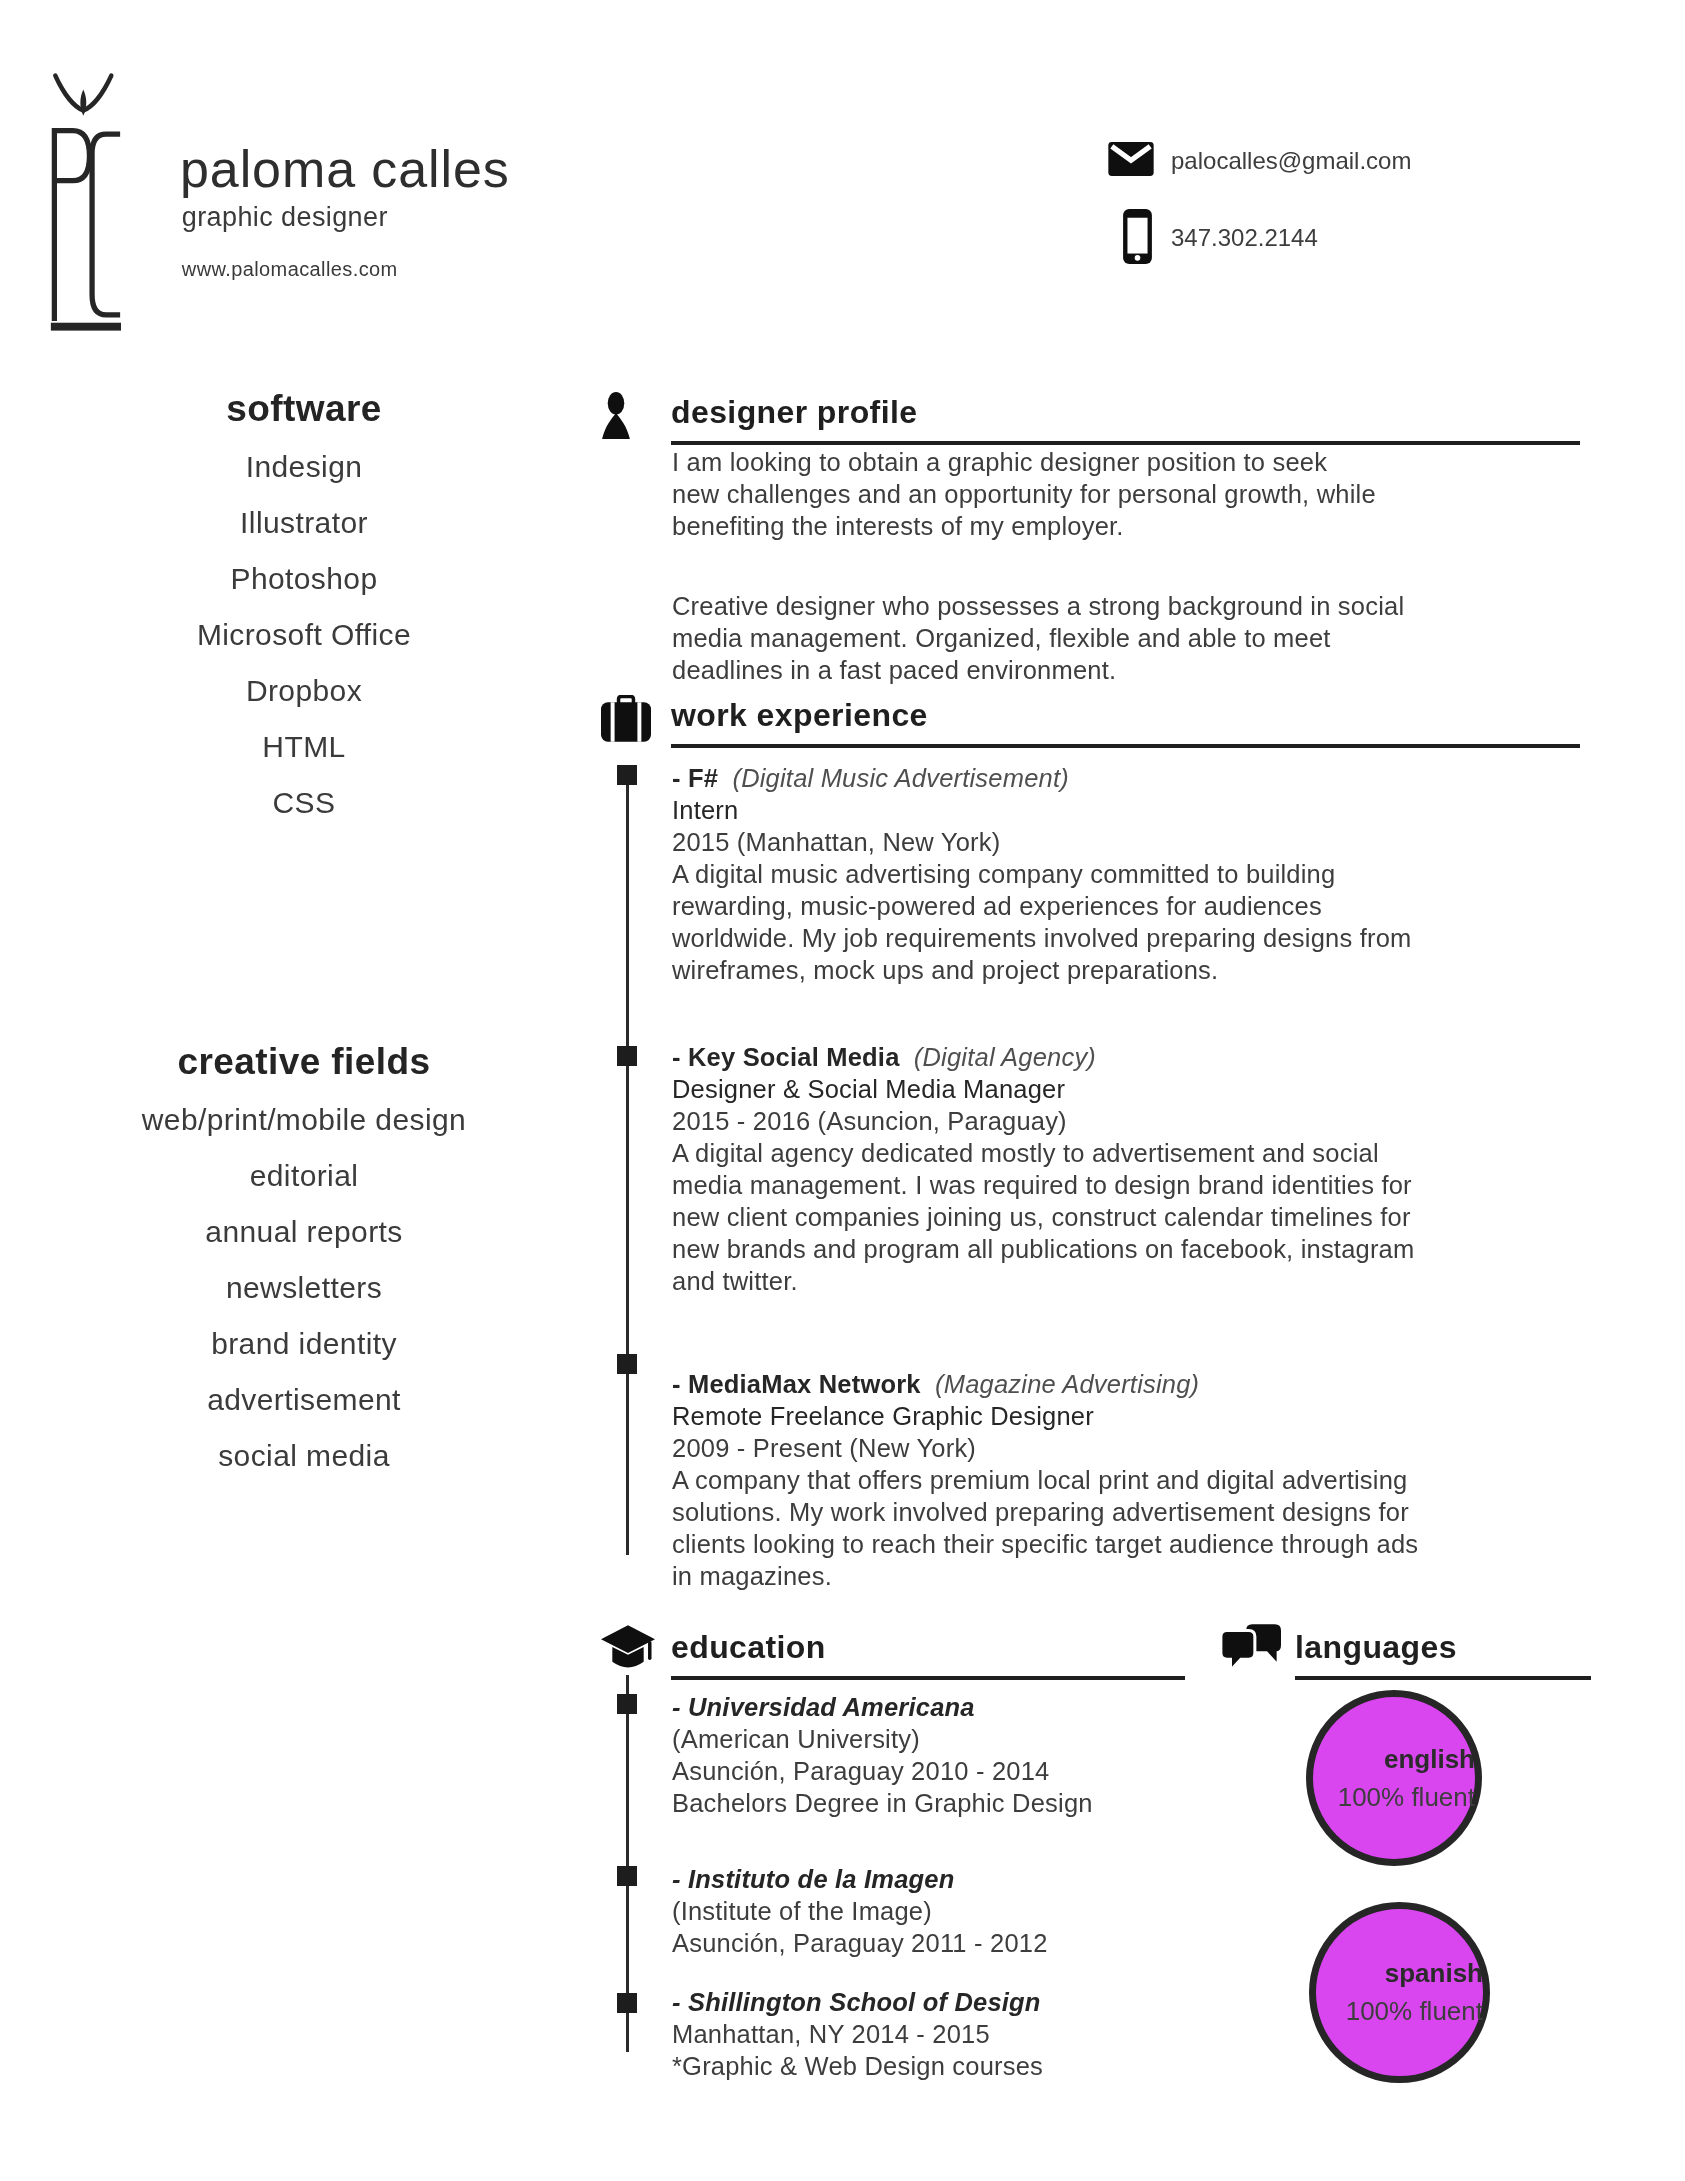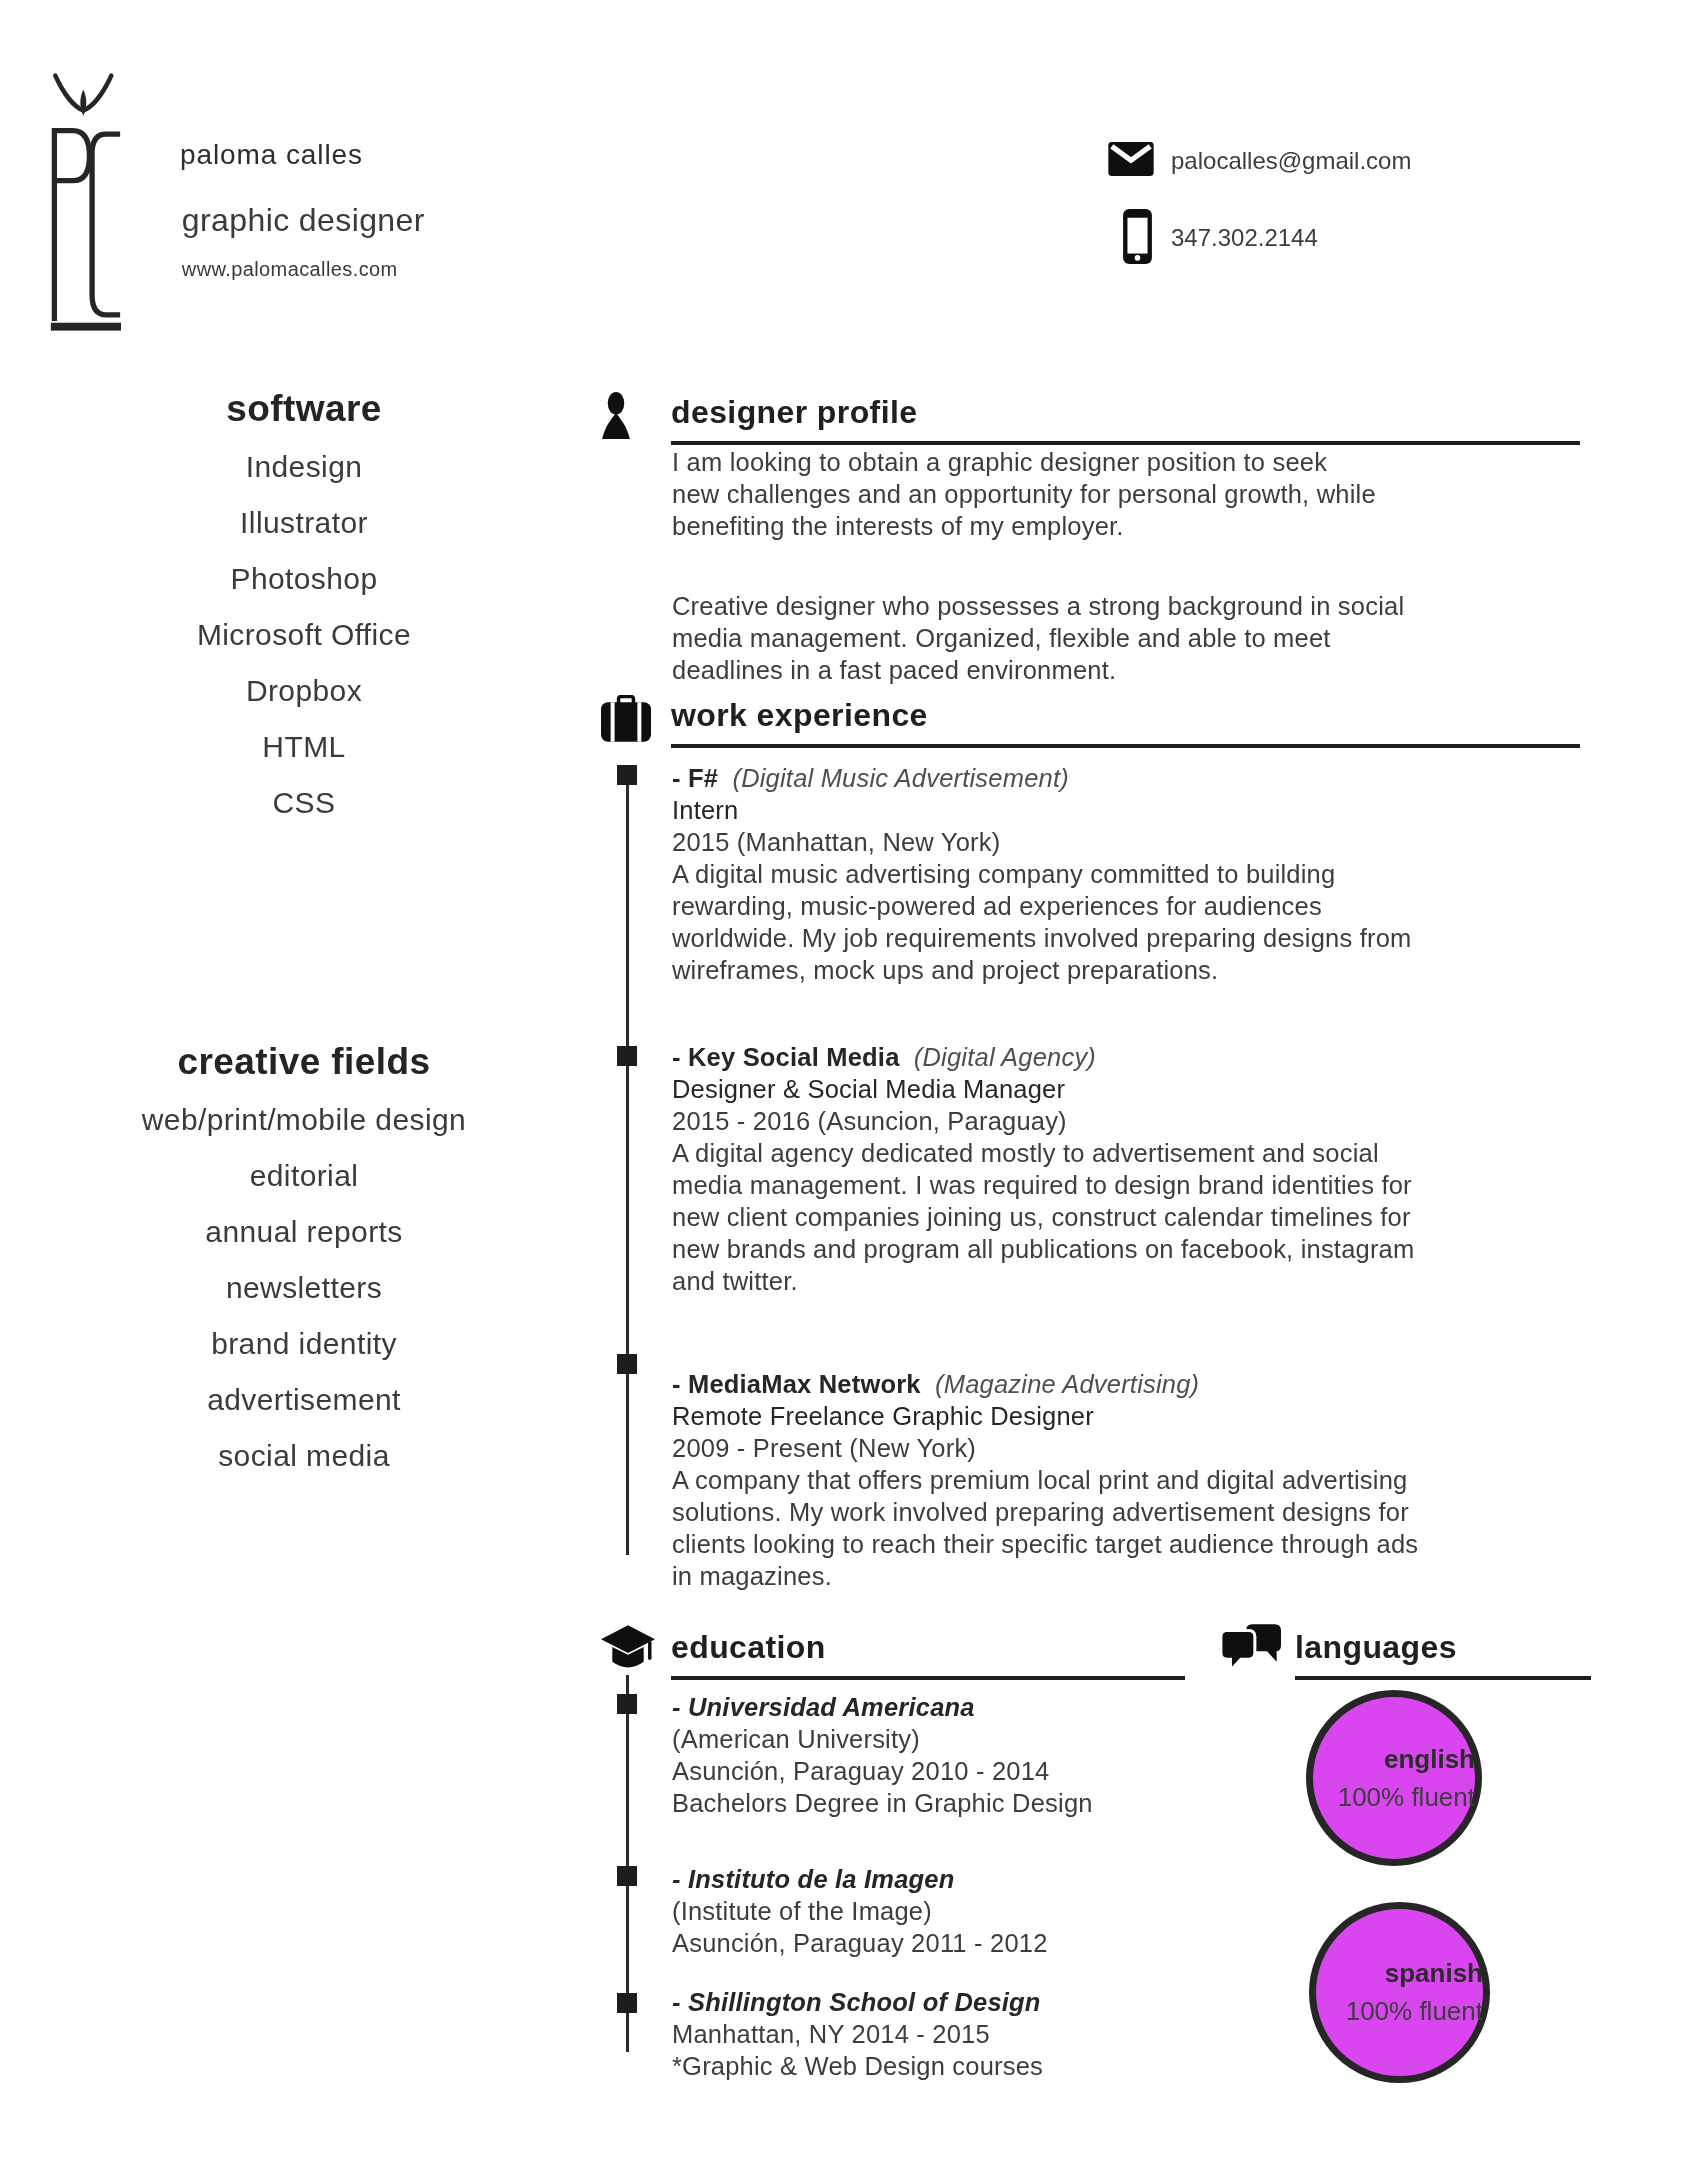"paloma calles" .person-name { font-size: 28px -> 52px }
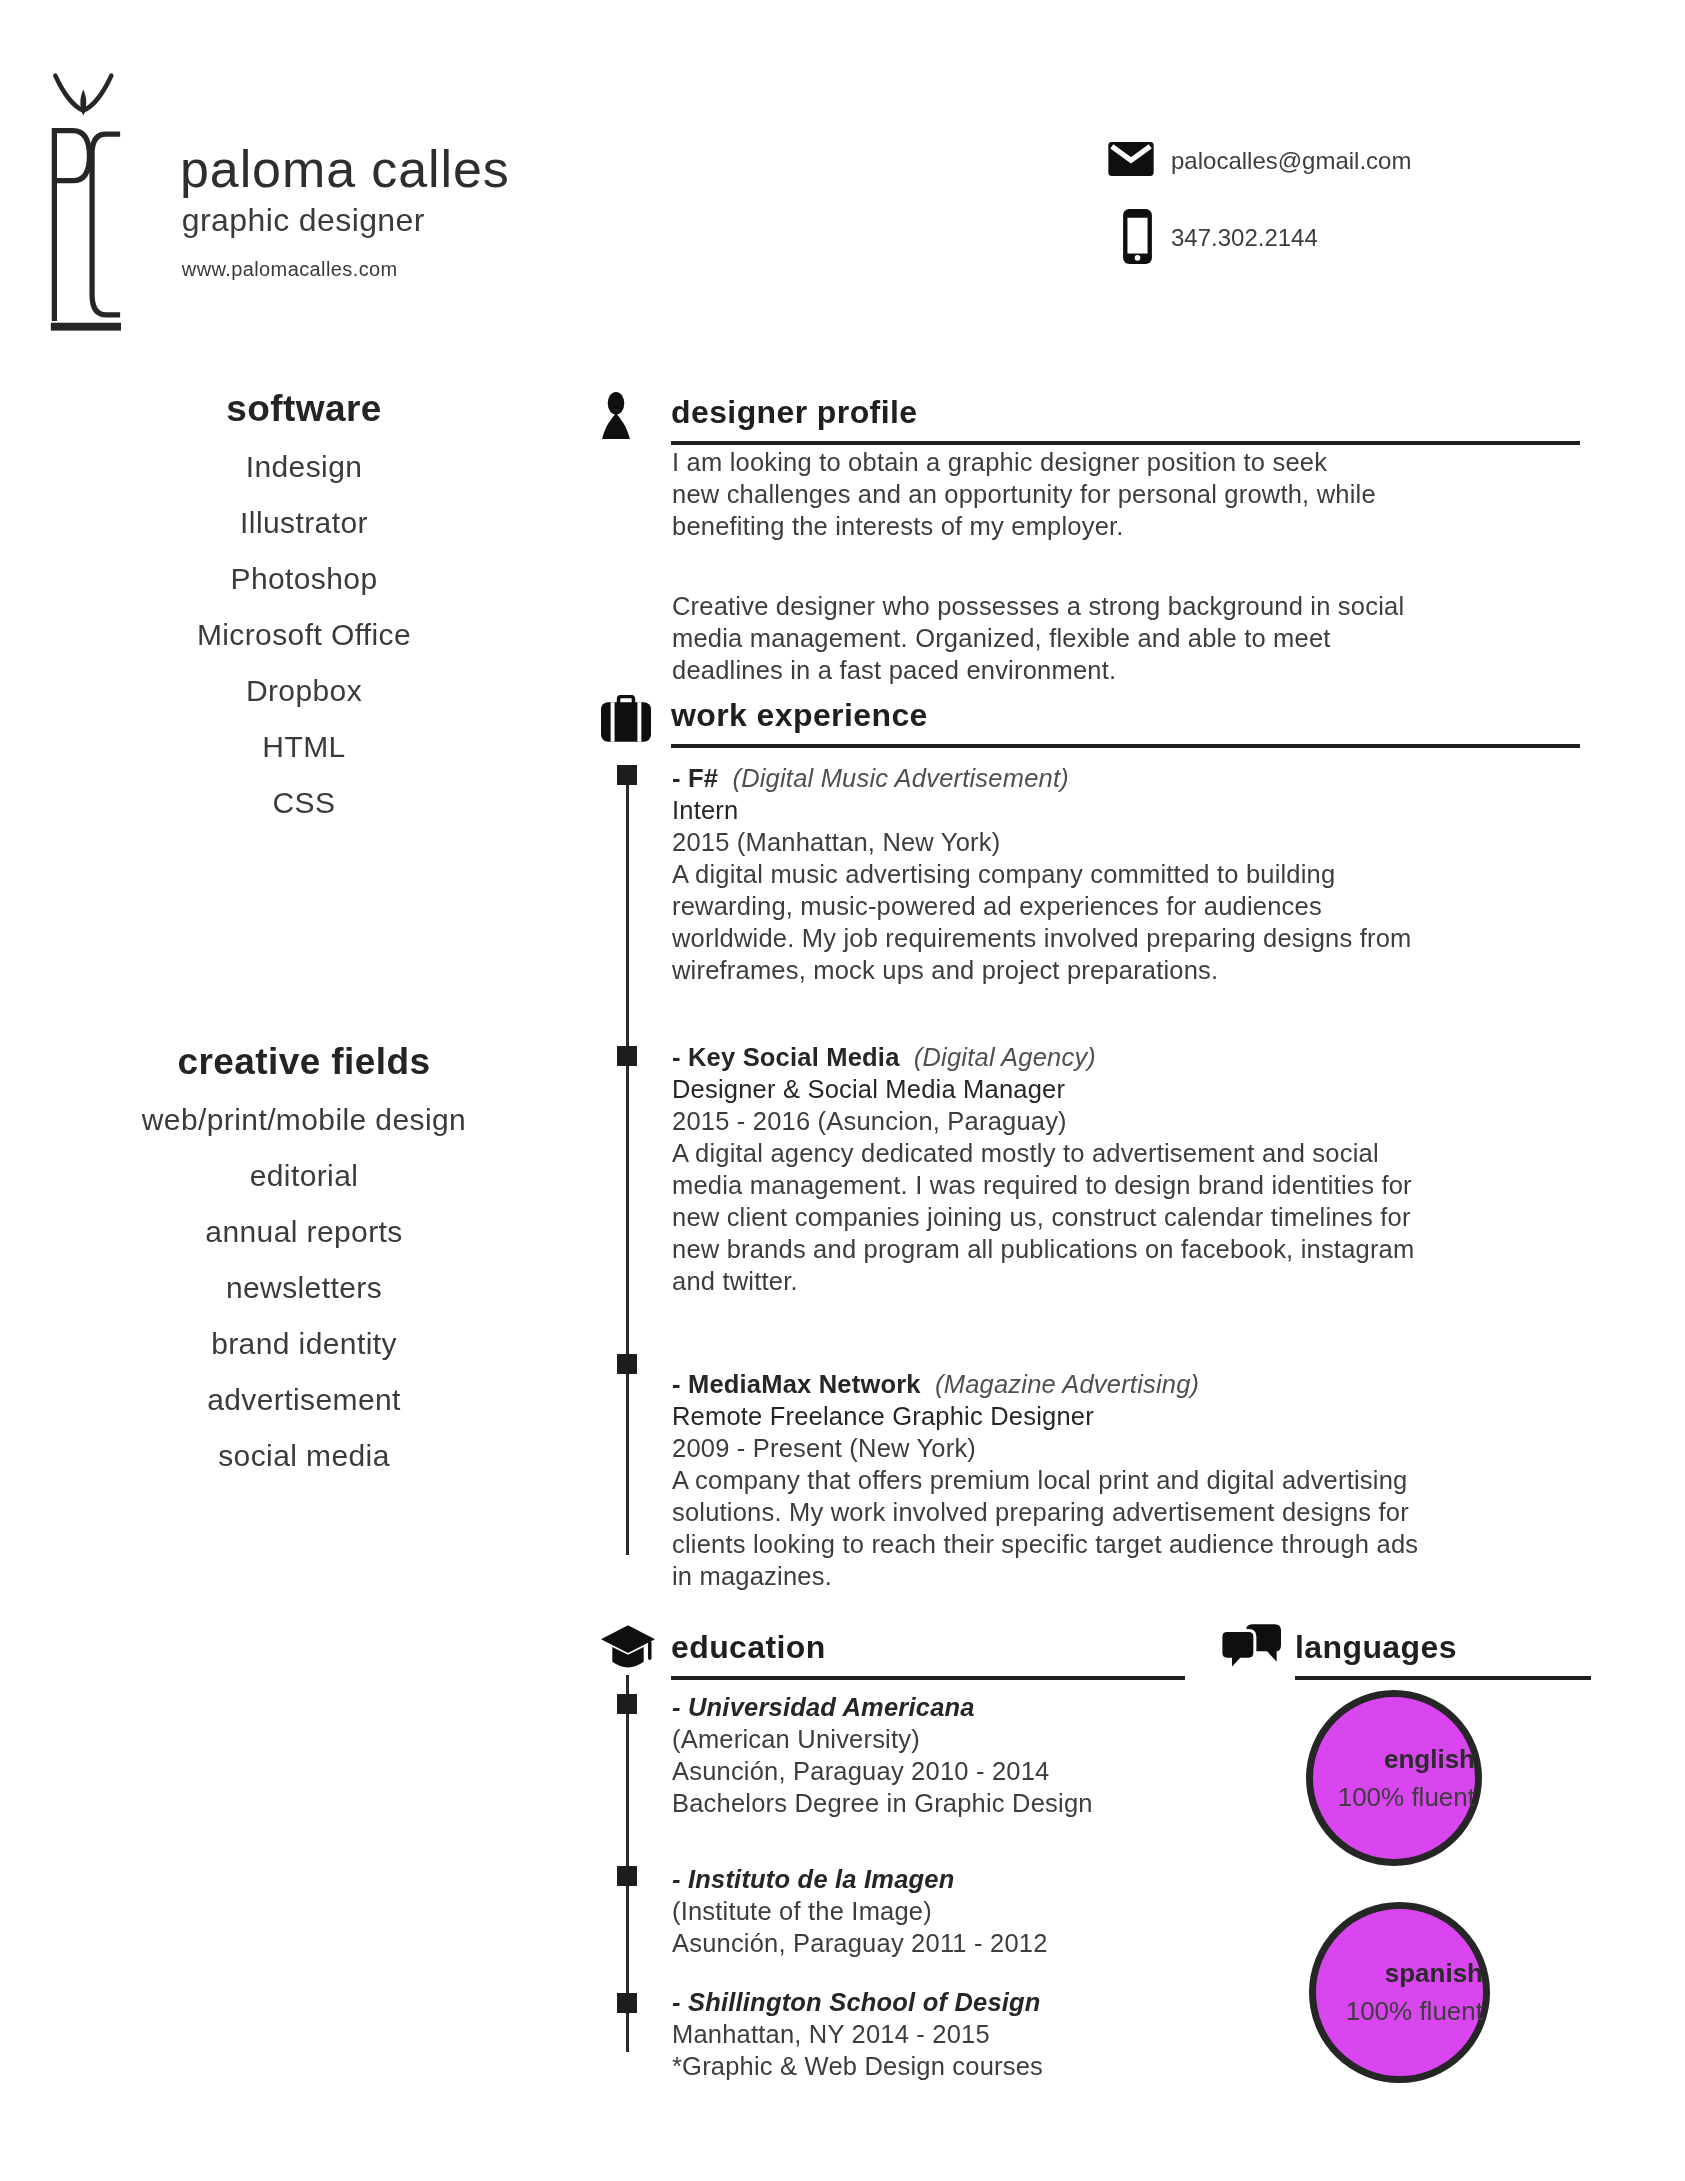"graphic designer" .person-title { font-size: 32px -> 27px }
